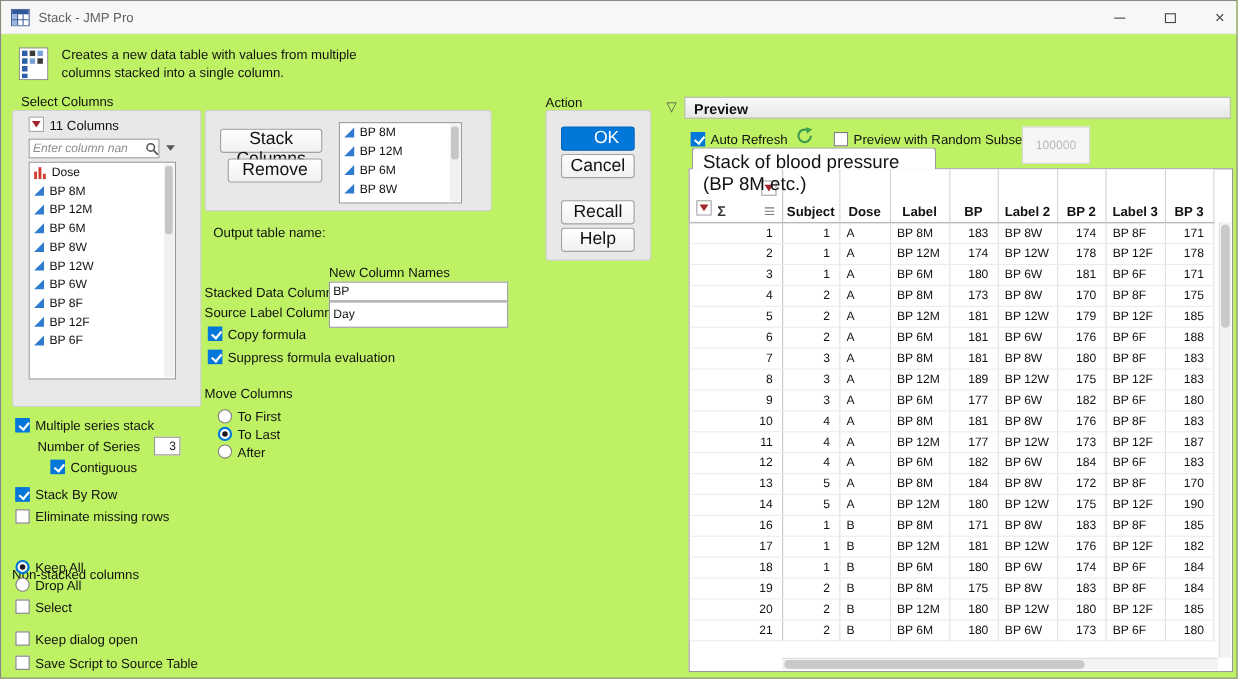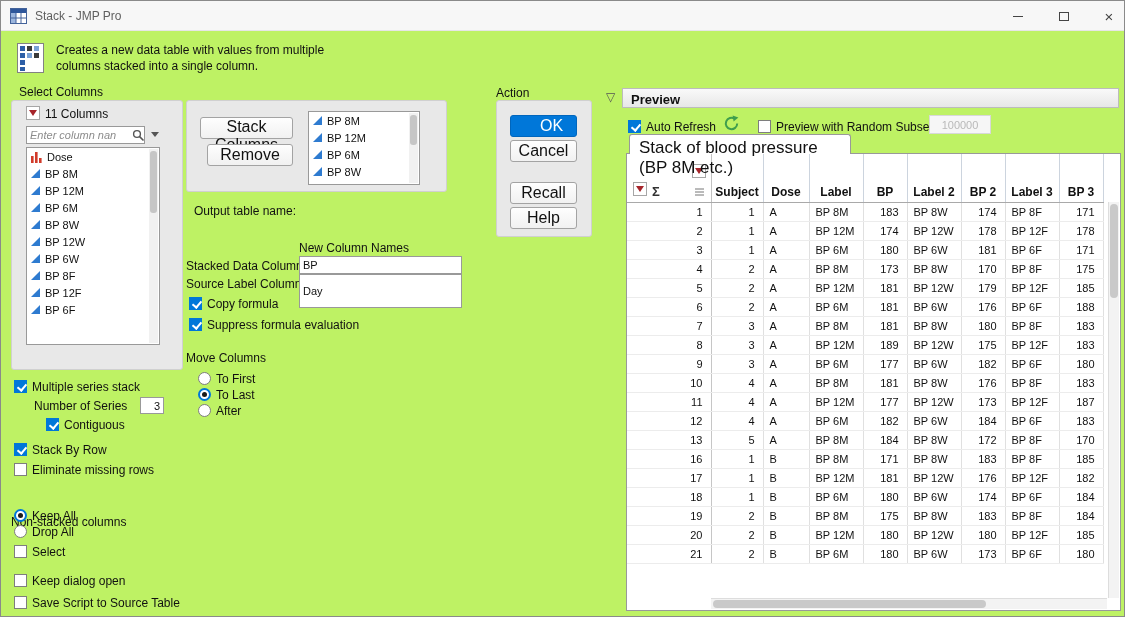"100000" input.input { height: 19px -> 34px }
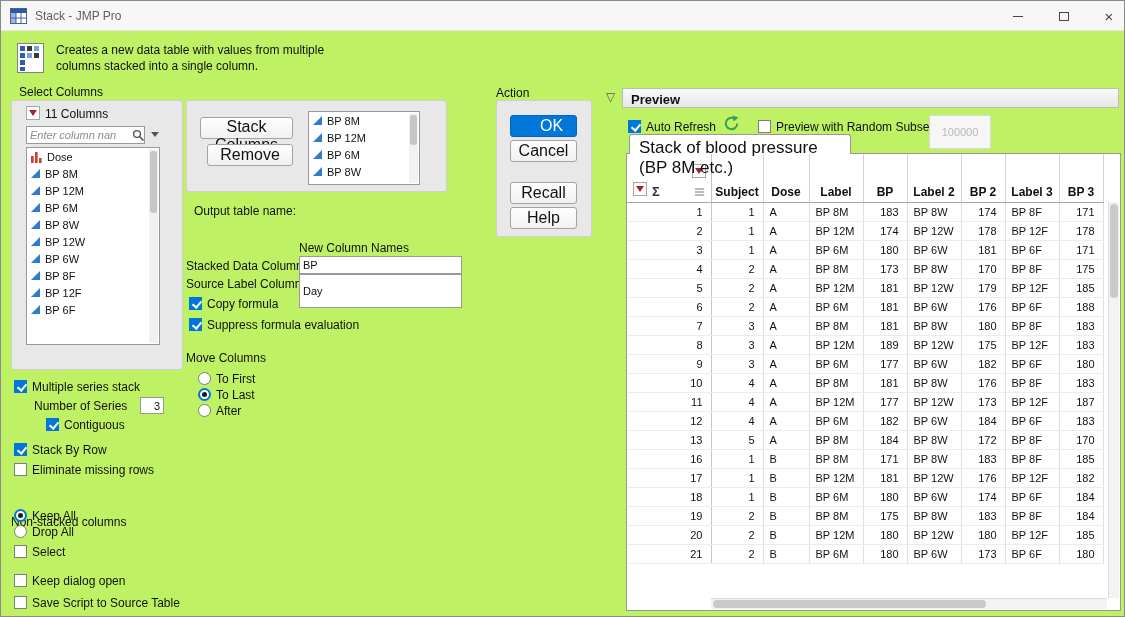"Day" input.input { height: 34px -> 24px }
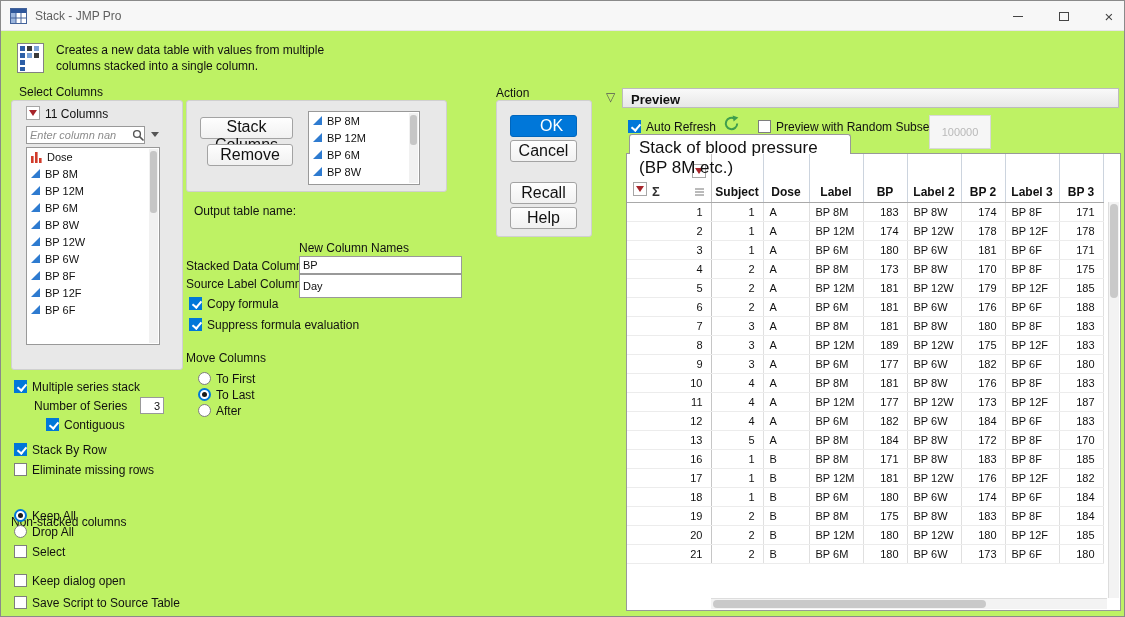"14" tr { html: none -> <tr> <td>14</td> <td>5</td> <td>A</td> <td>BP 12M</td> <td>180</td> <td>BP 12W</td> <td>175</td> <td>BP 12F</td> <td>190</td> </tr> }
